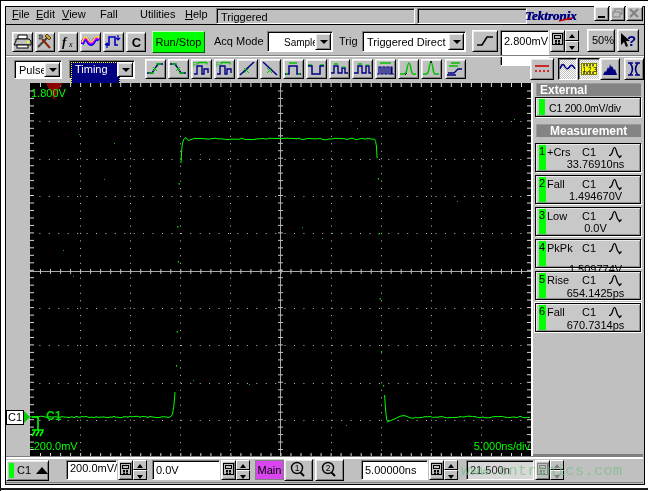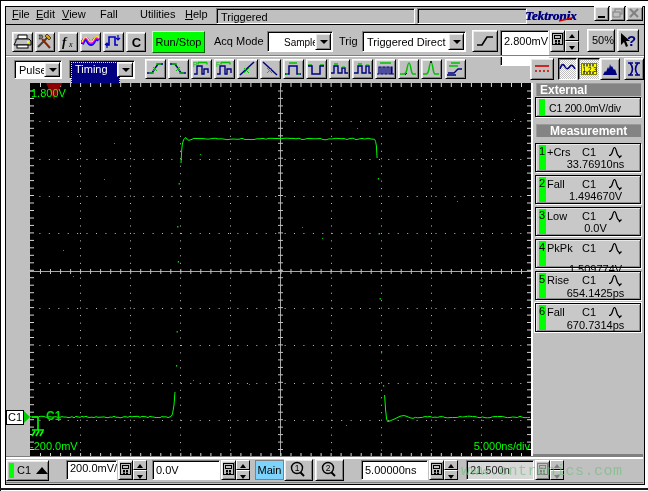"Main" div { background: #7dd3fc -> #d946ef }
